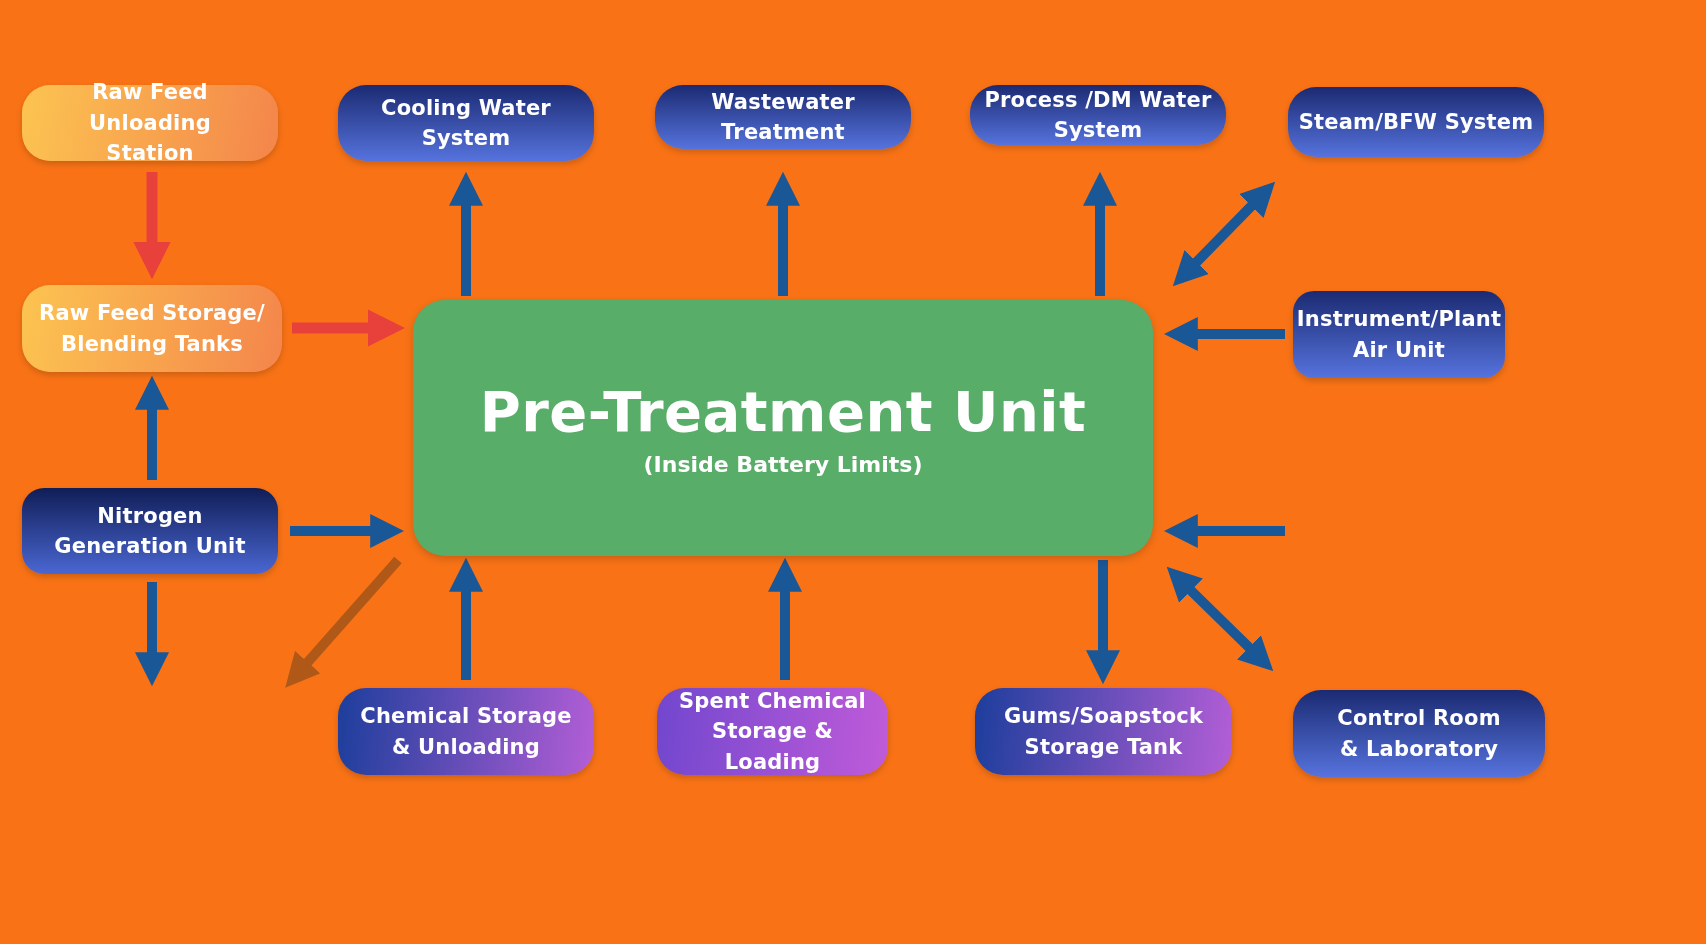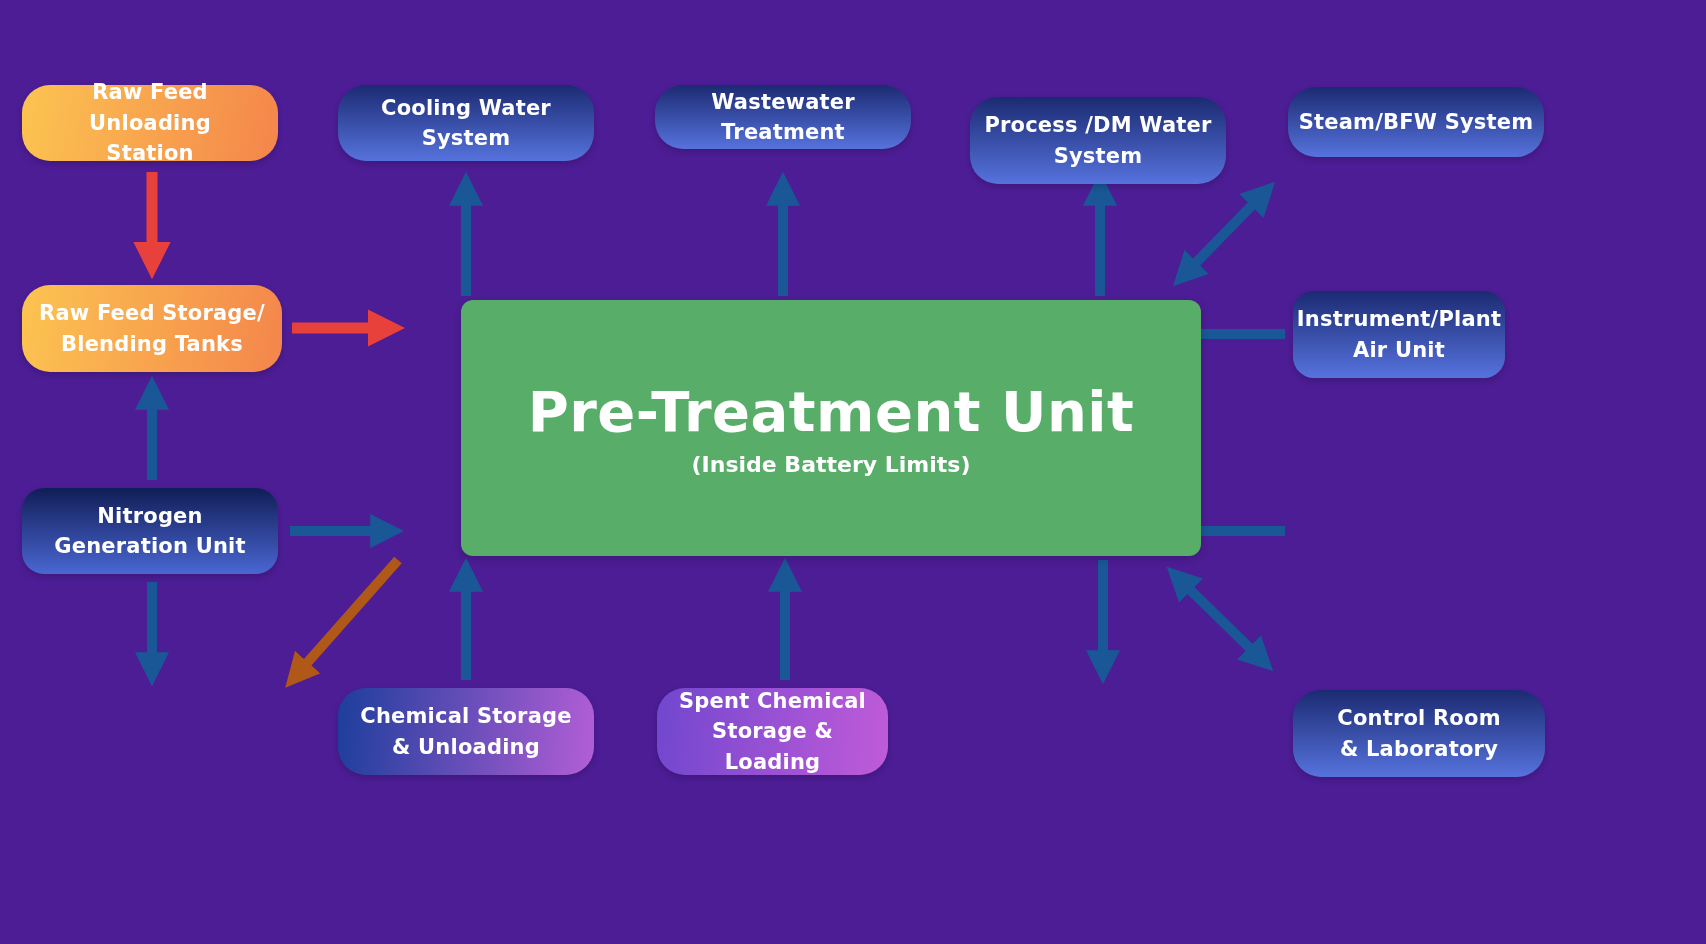"Raw Feed Unloading" .canvas { background: #4c1d95 -> #f97316 }
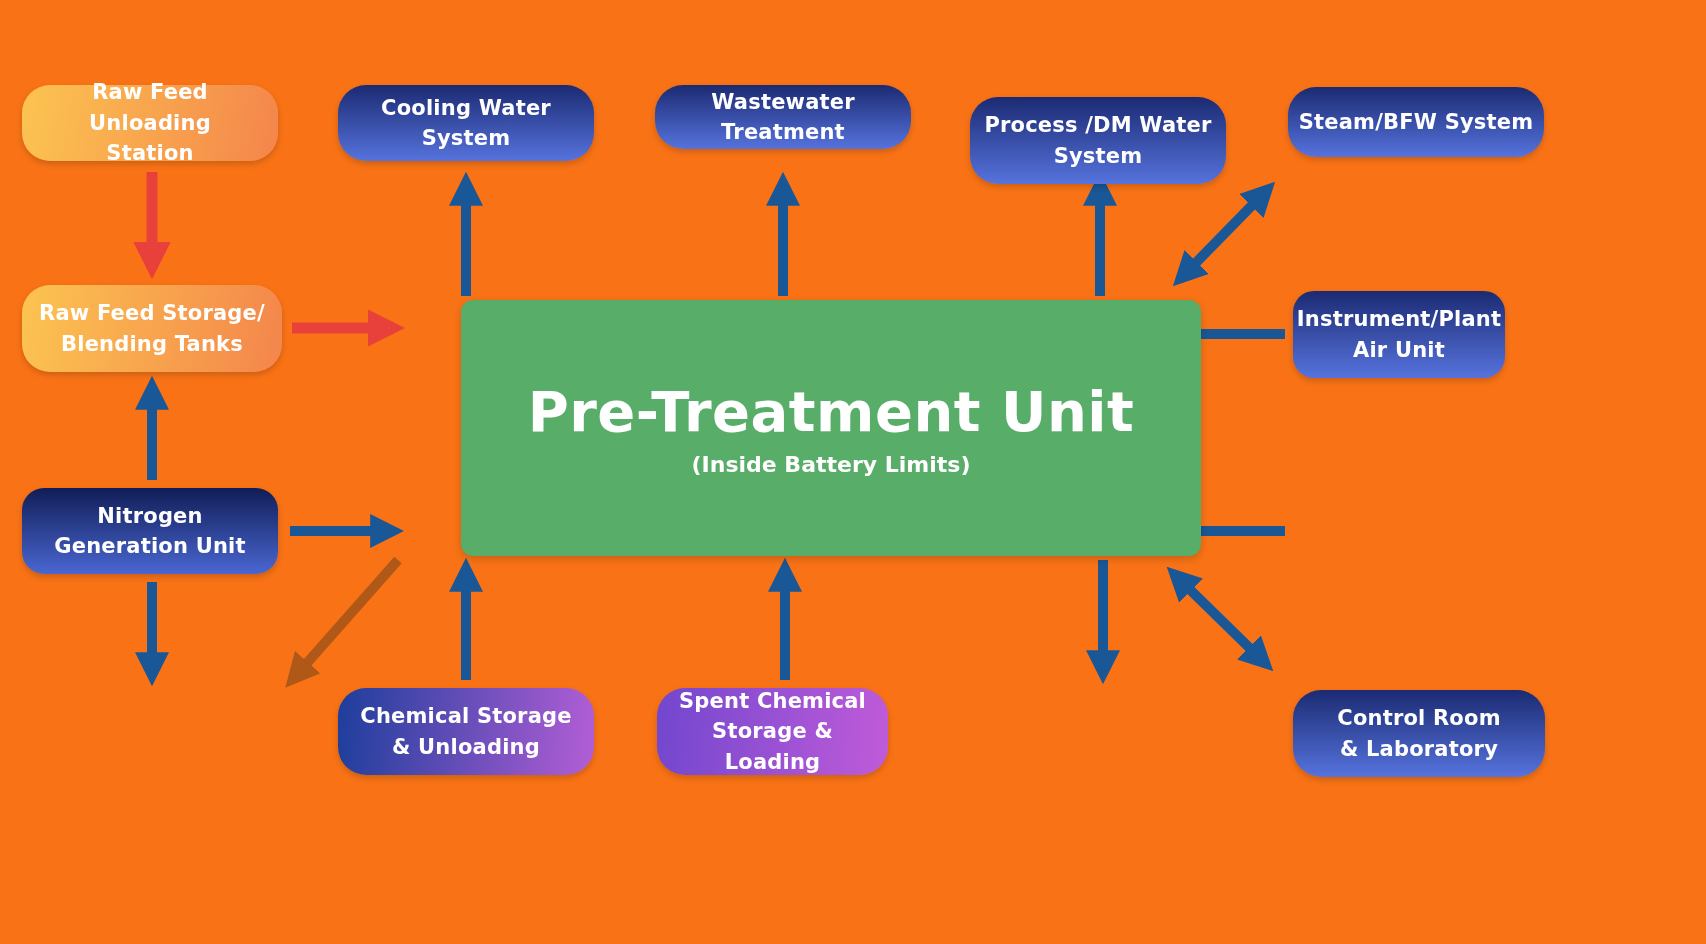"Process /DM Water" div.node { height: 87px -> 60px; top: 97px -> 85px }
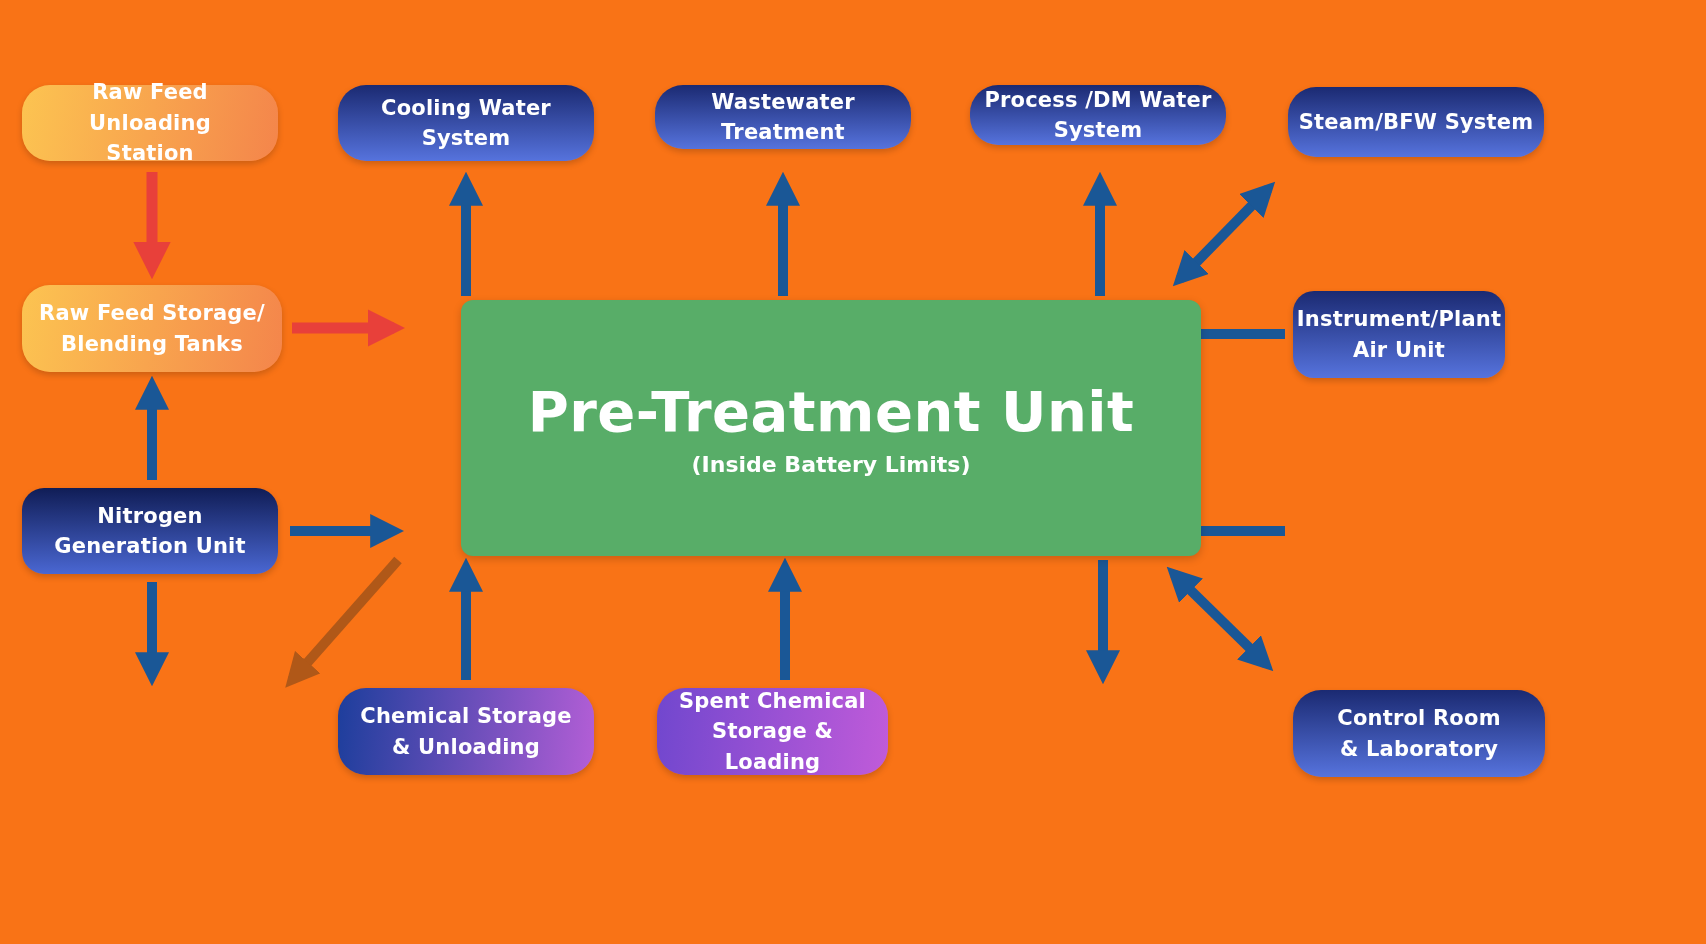"Pre-Treatment Unit" .center-box { border-radius: 12px -> 32px; margin-left: 48px -> none }
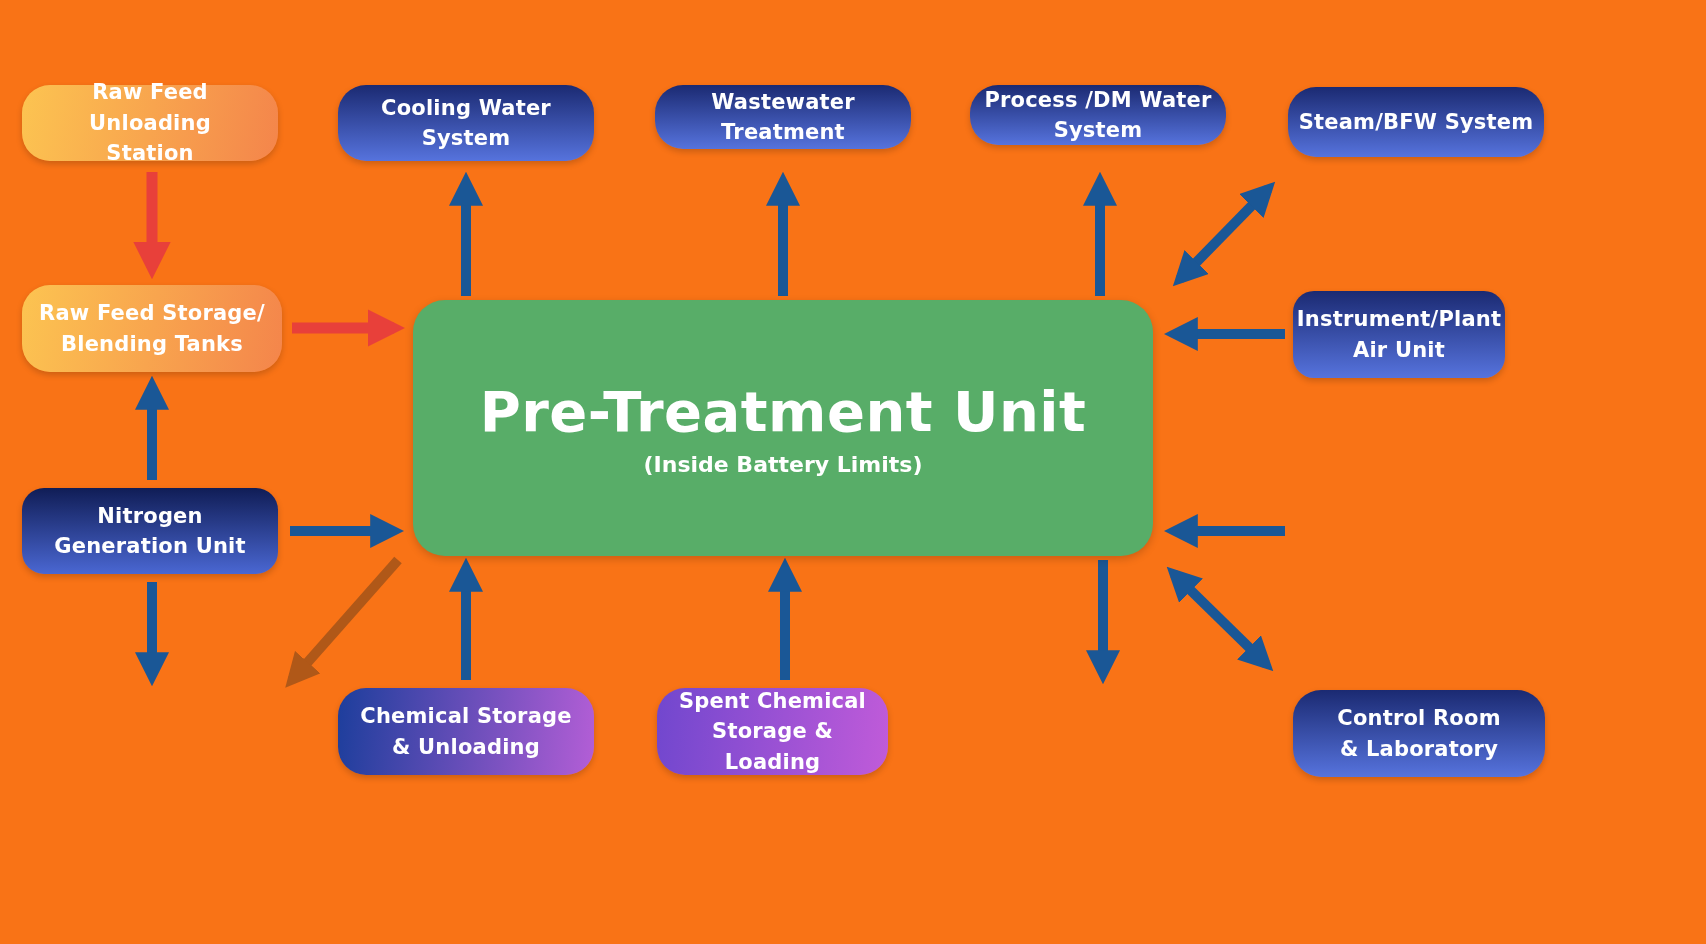"Gums/Soapstock" div.node { html: none -> <div>Gums/Soapstock Storage Tank</div> }
